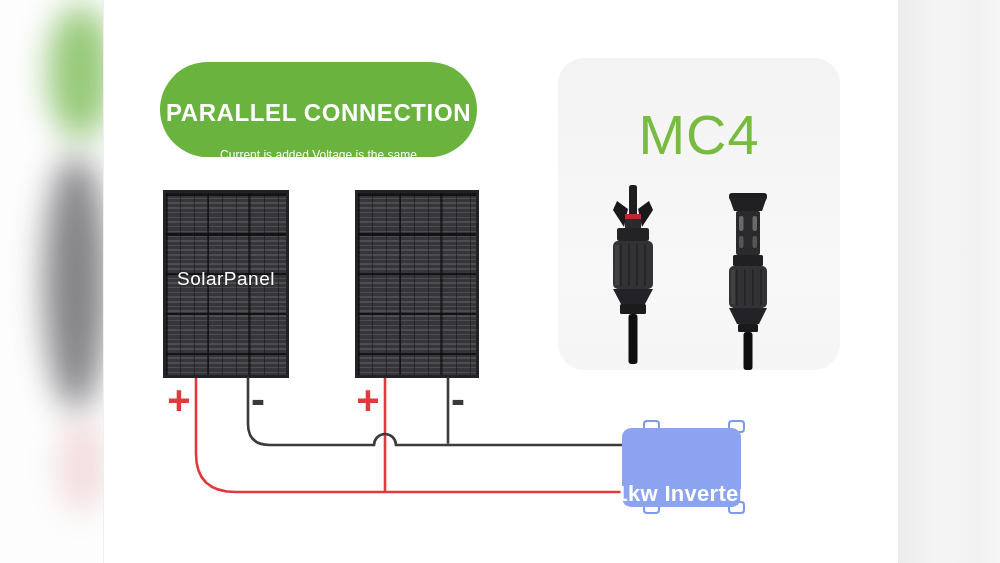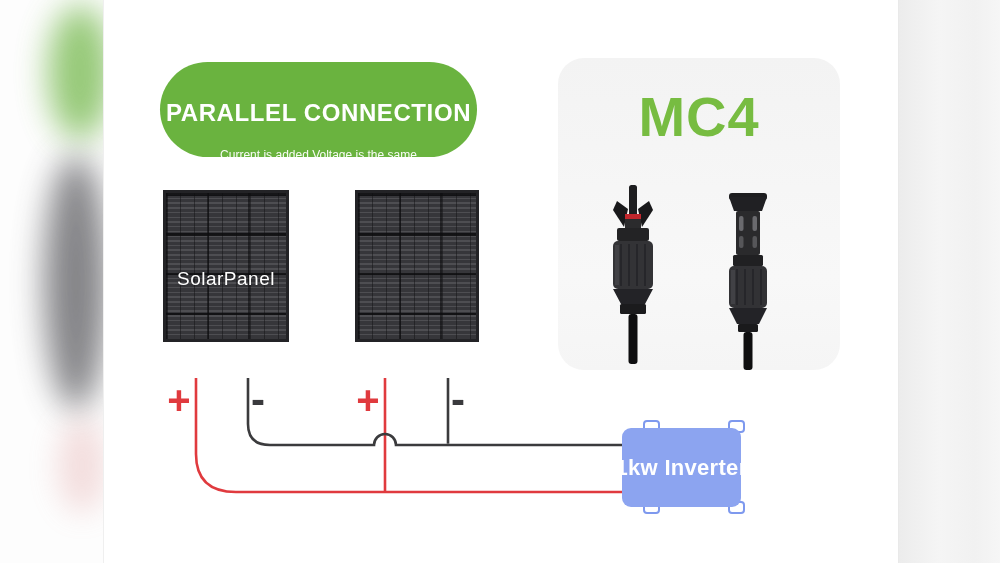"MC4" .mc4-label { font-weight: 700 -> 400; margin-top: 26px -> 44px }
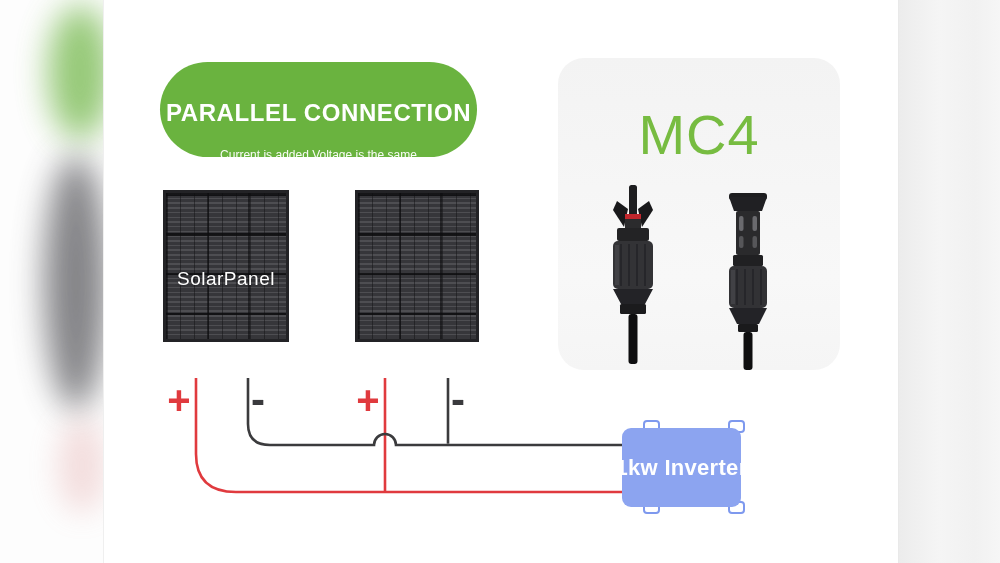"SolarPanel" .solar-panel { height: 152px -> 188px }
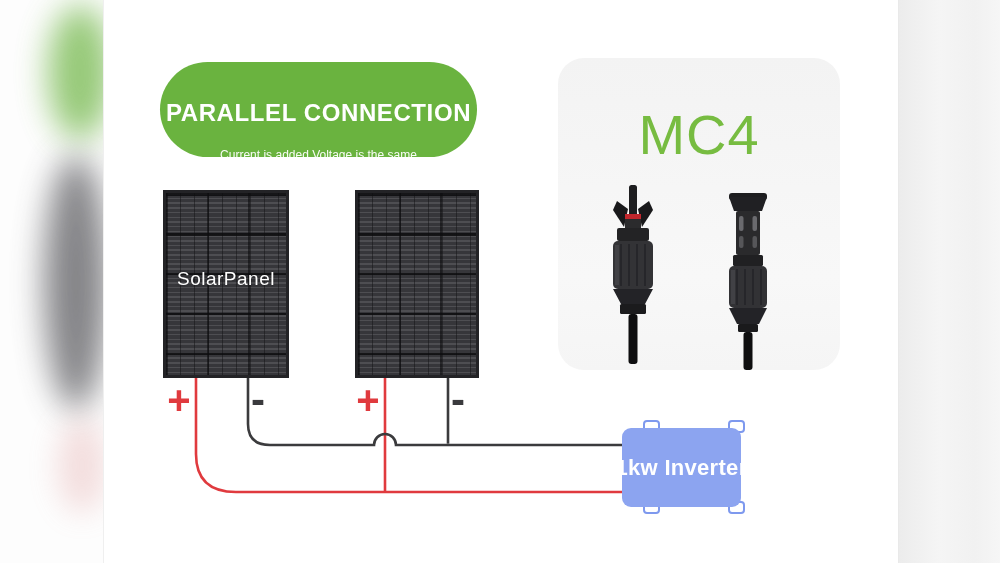"1kw Inverter" .inverter { align-items: center -> flex-end }
